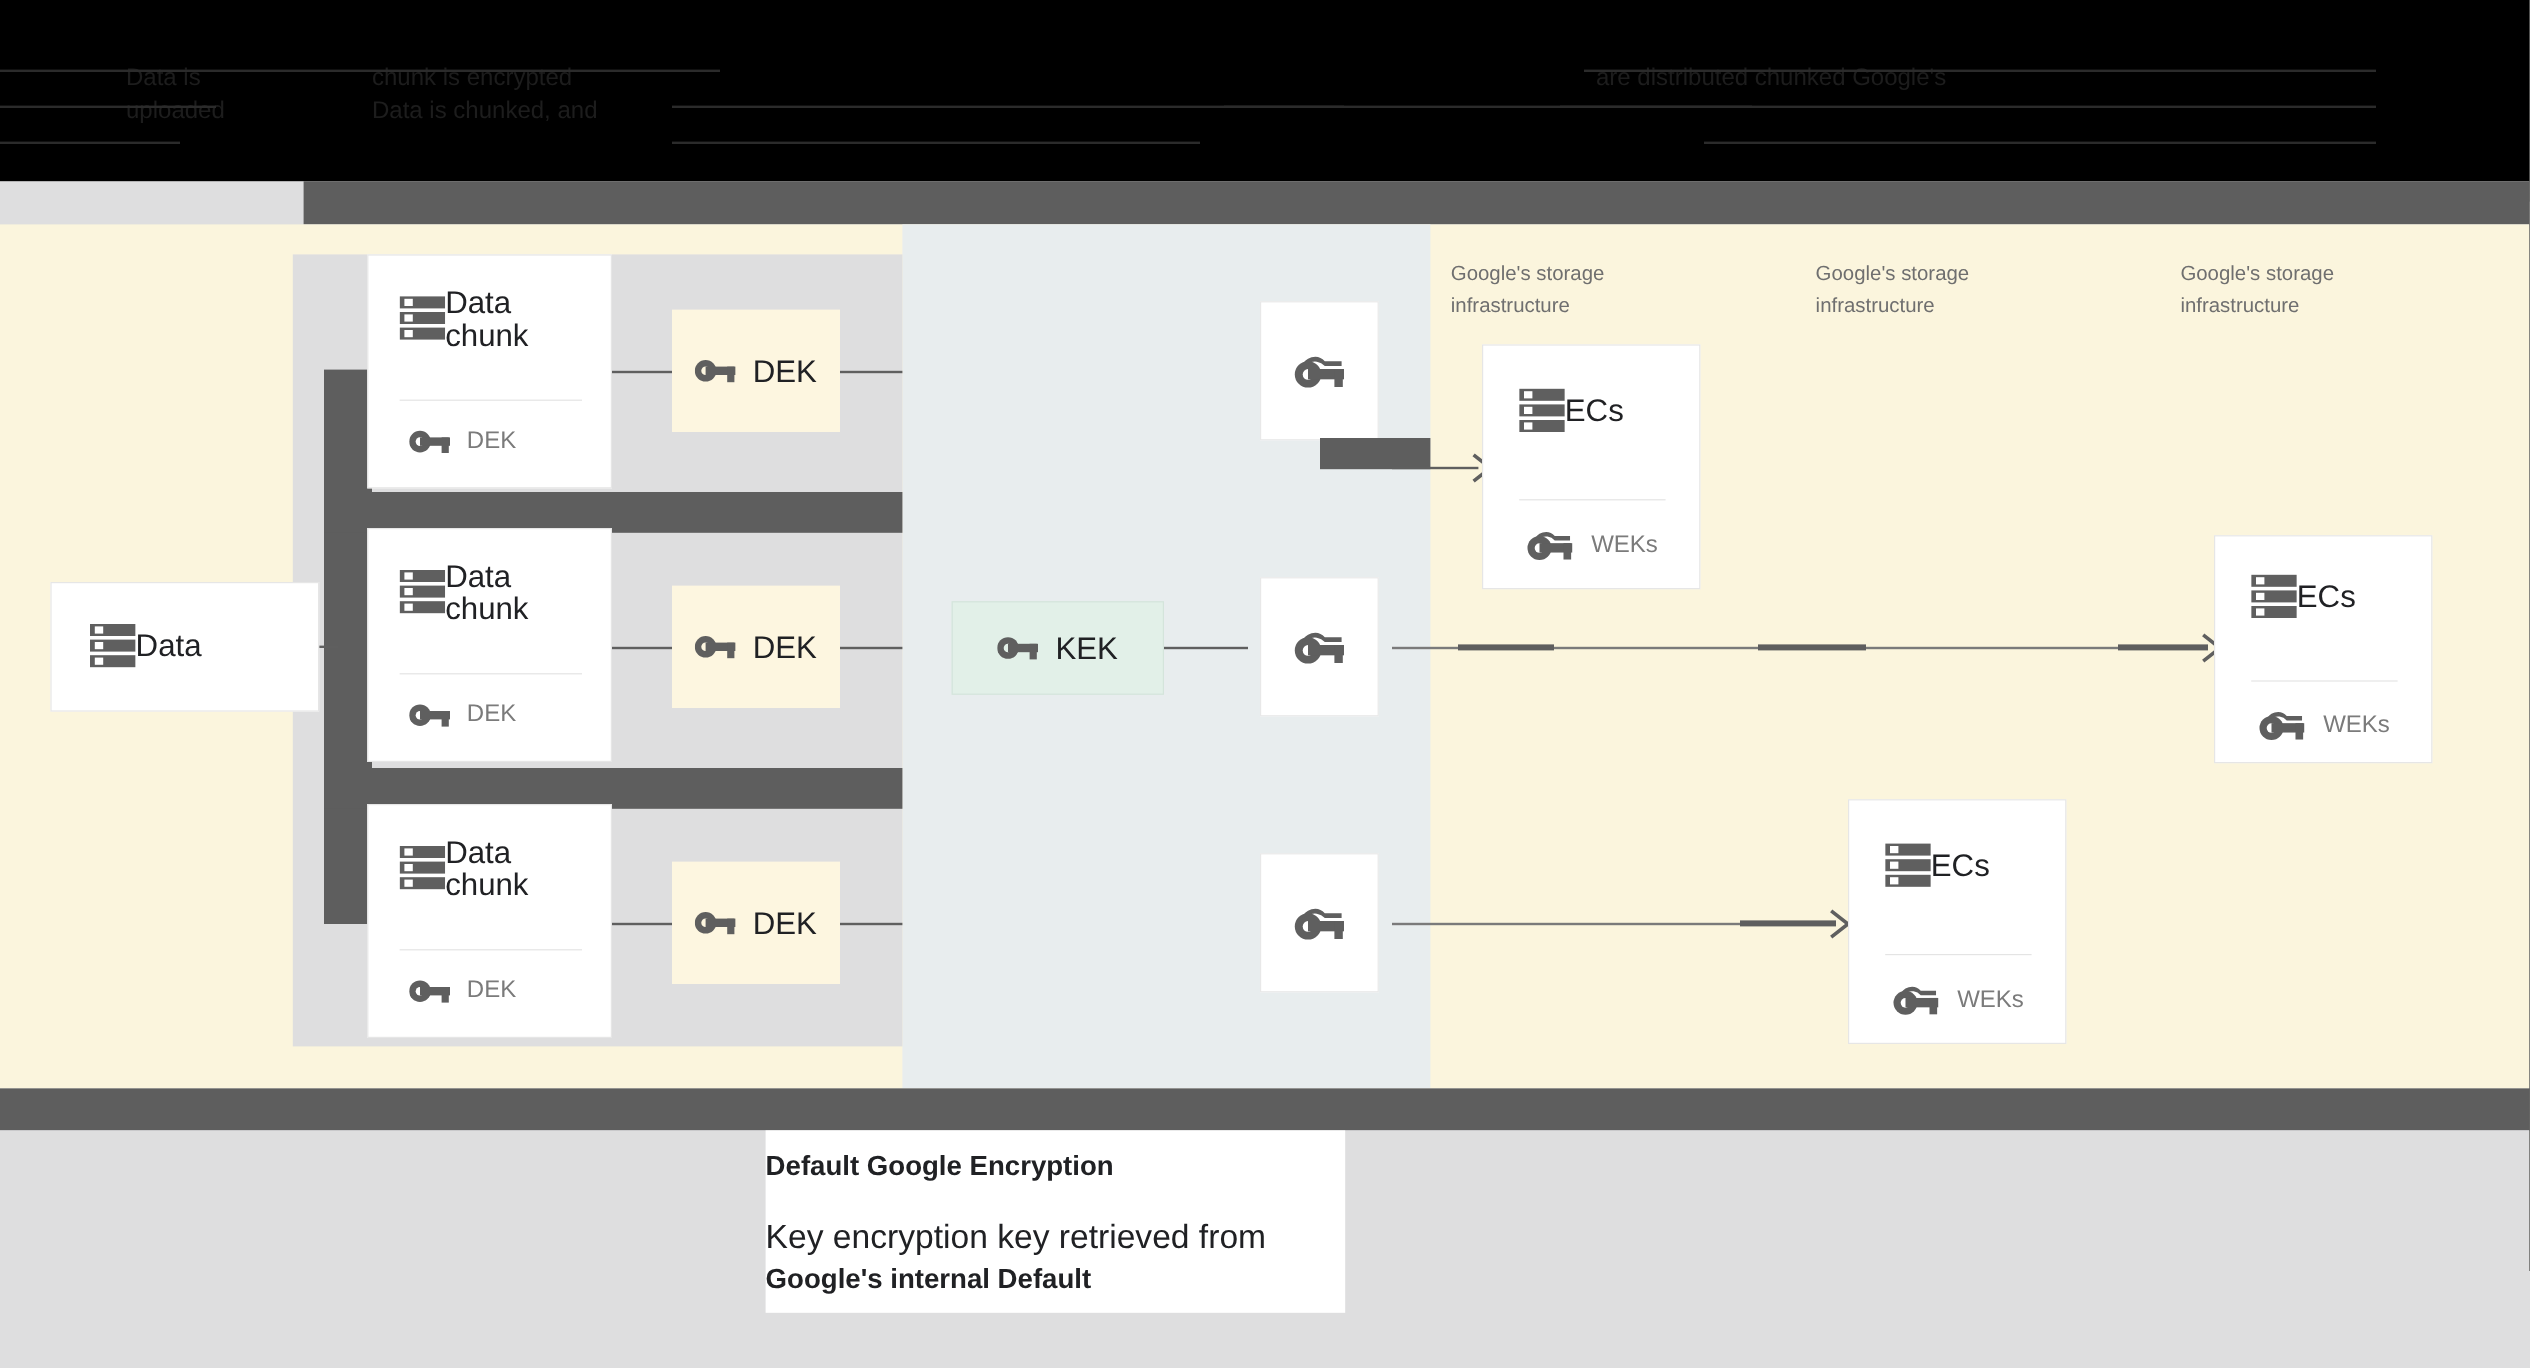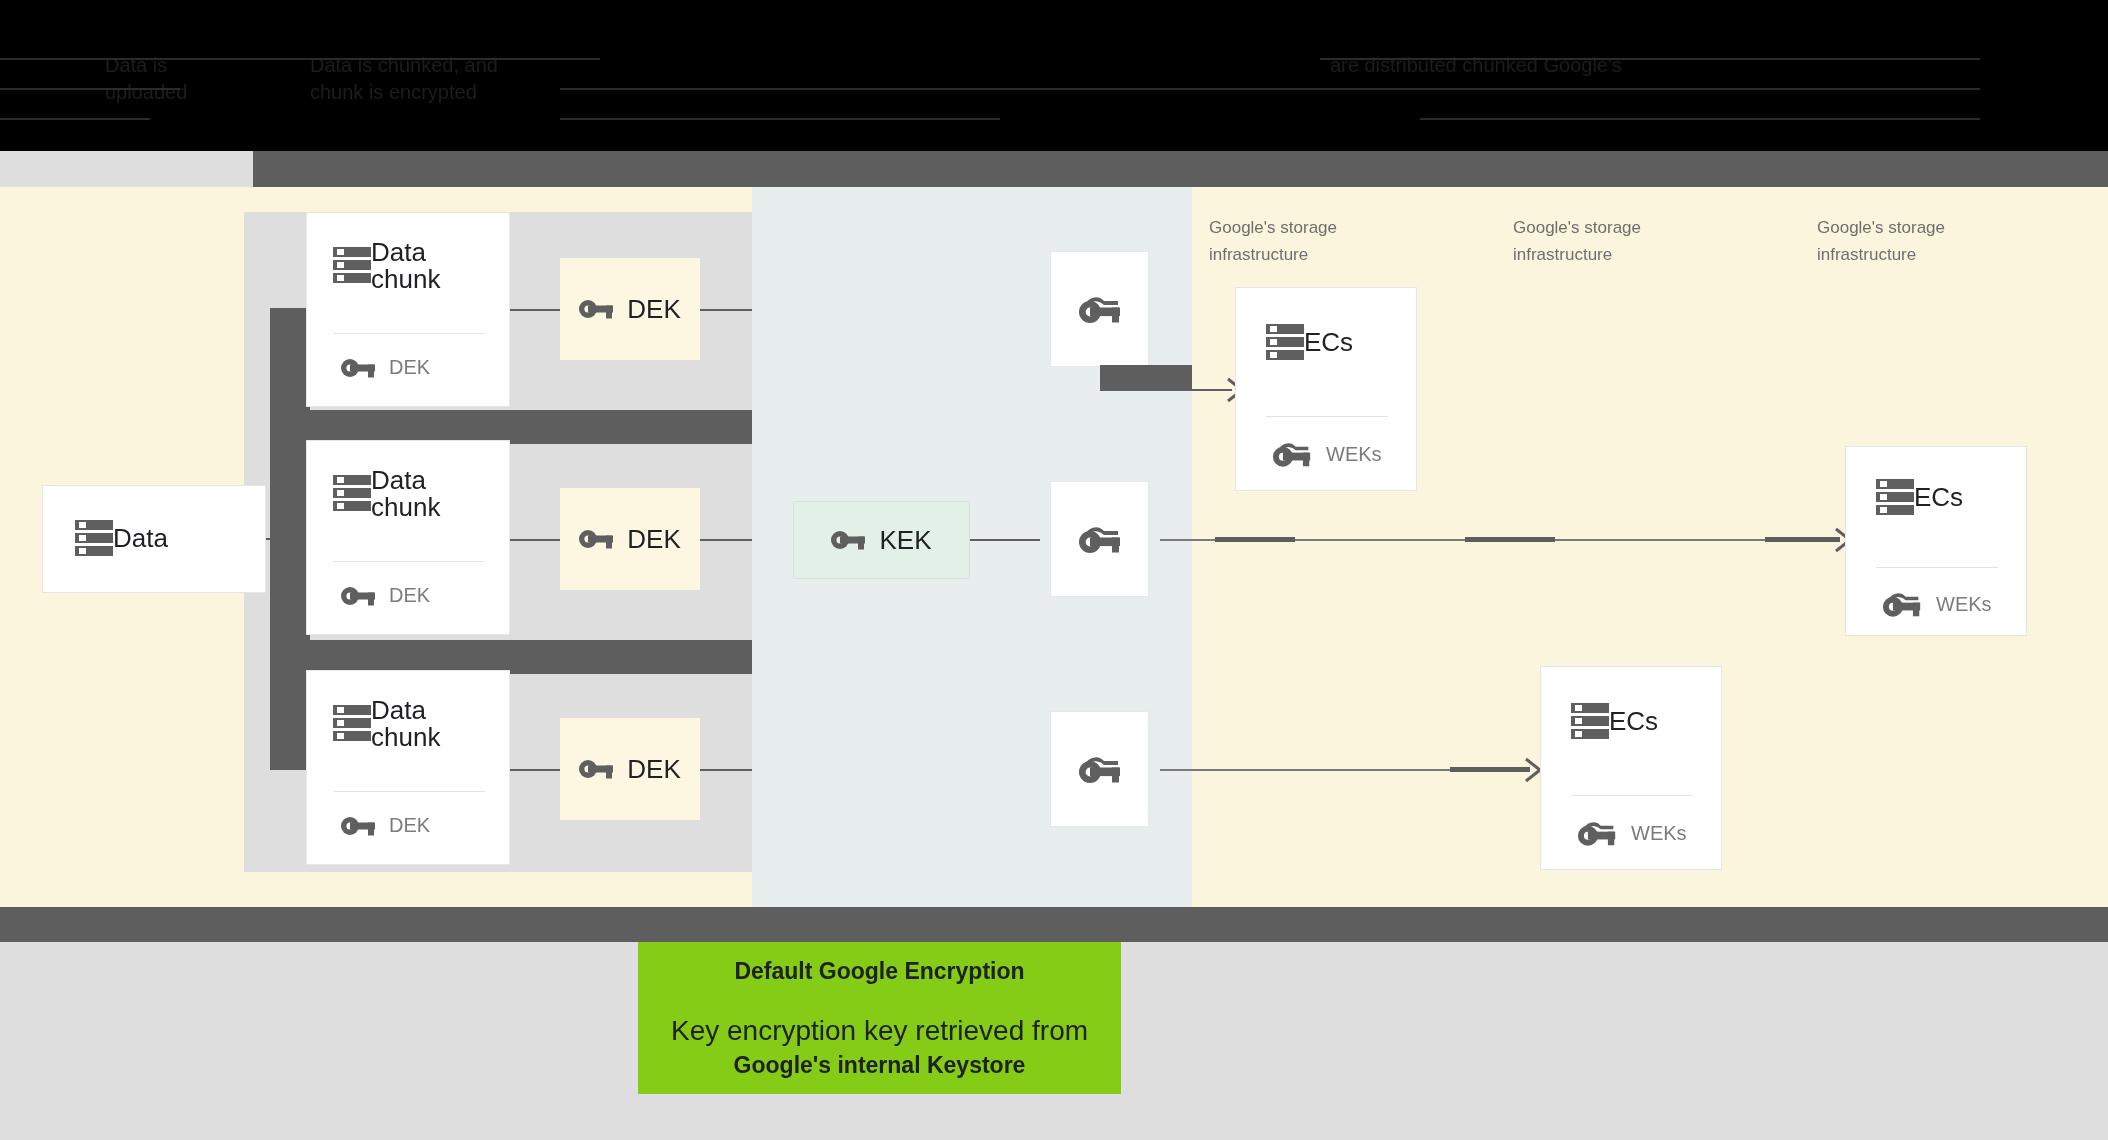"Data is chunked, and" div { order: before "chunk is encrypted" -> after "chunk is encrypted" }
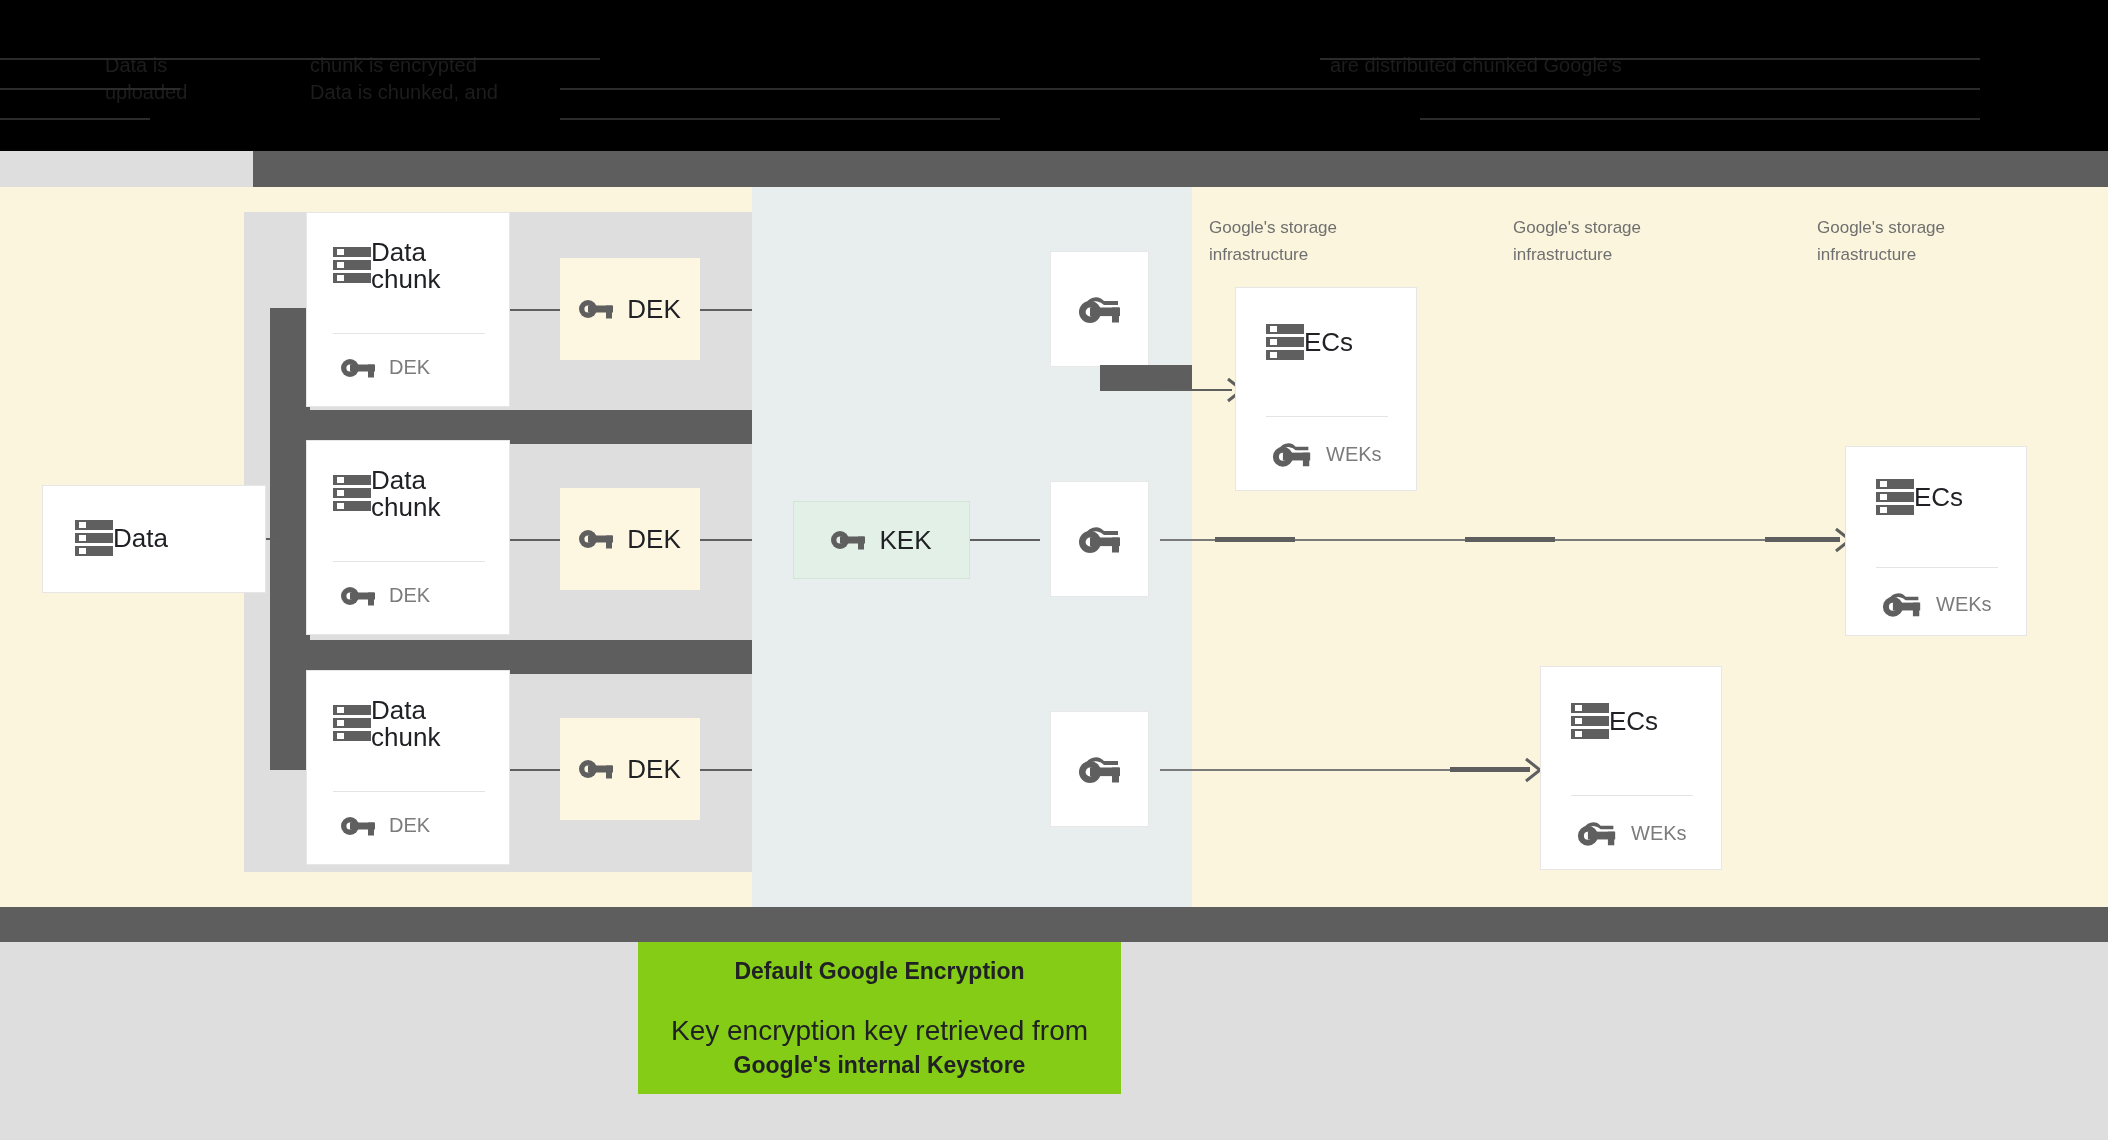"Default Google Encryption" .captionbox { align-items: center -> flex-start; background: #84cc16 -> #ffffff }
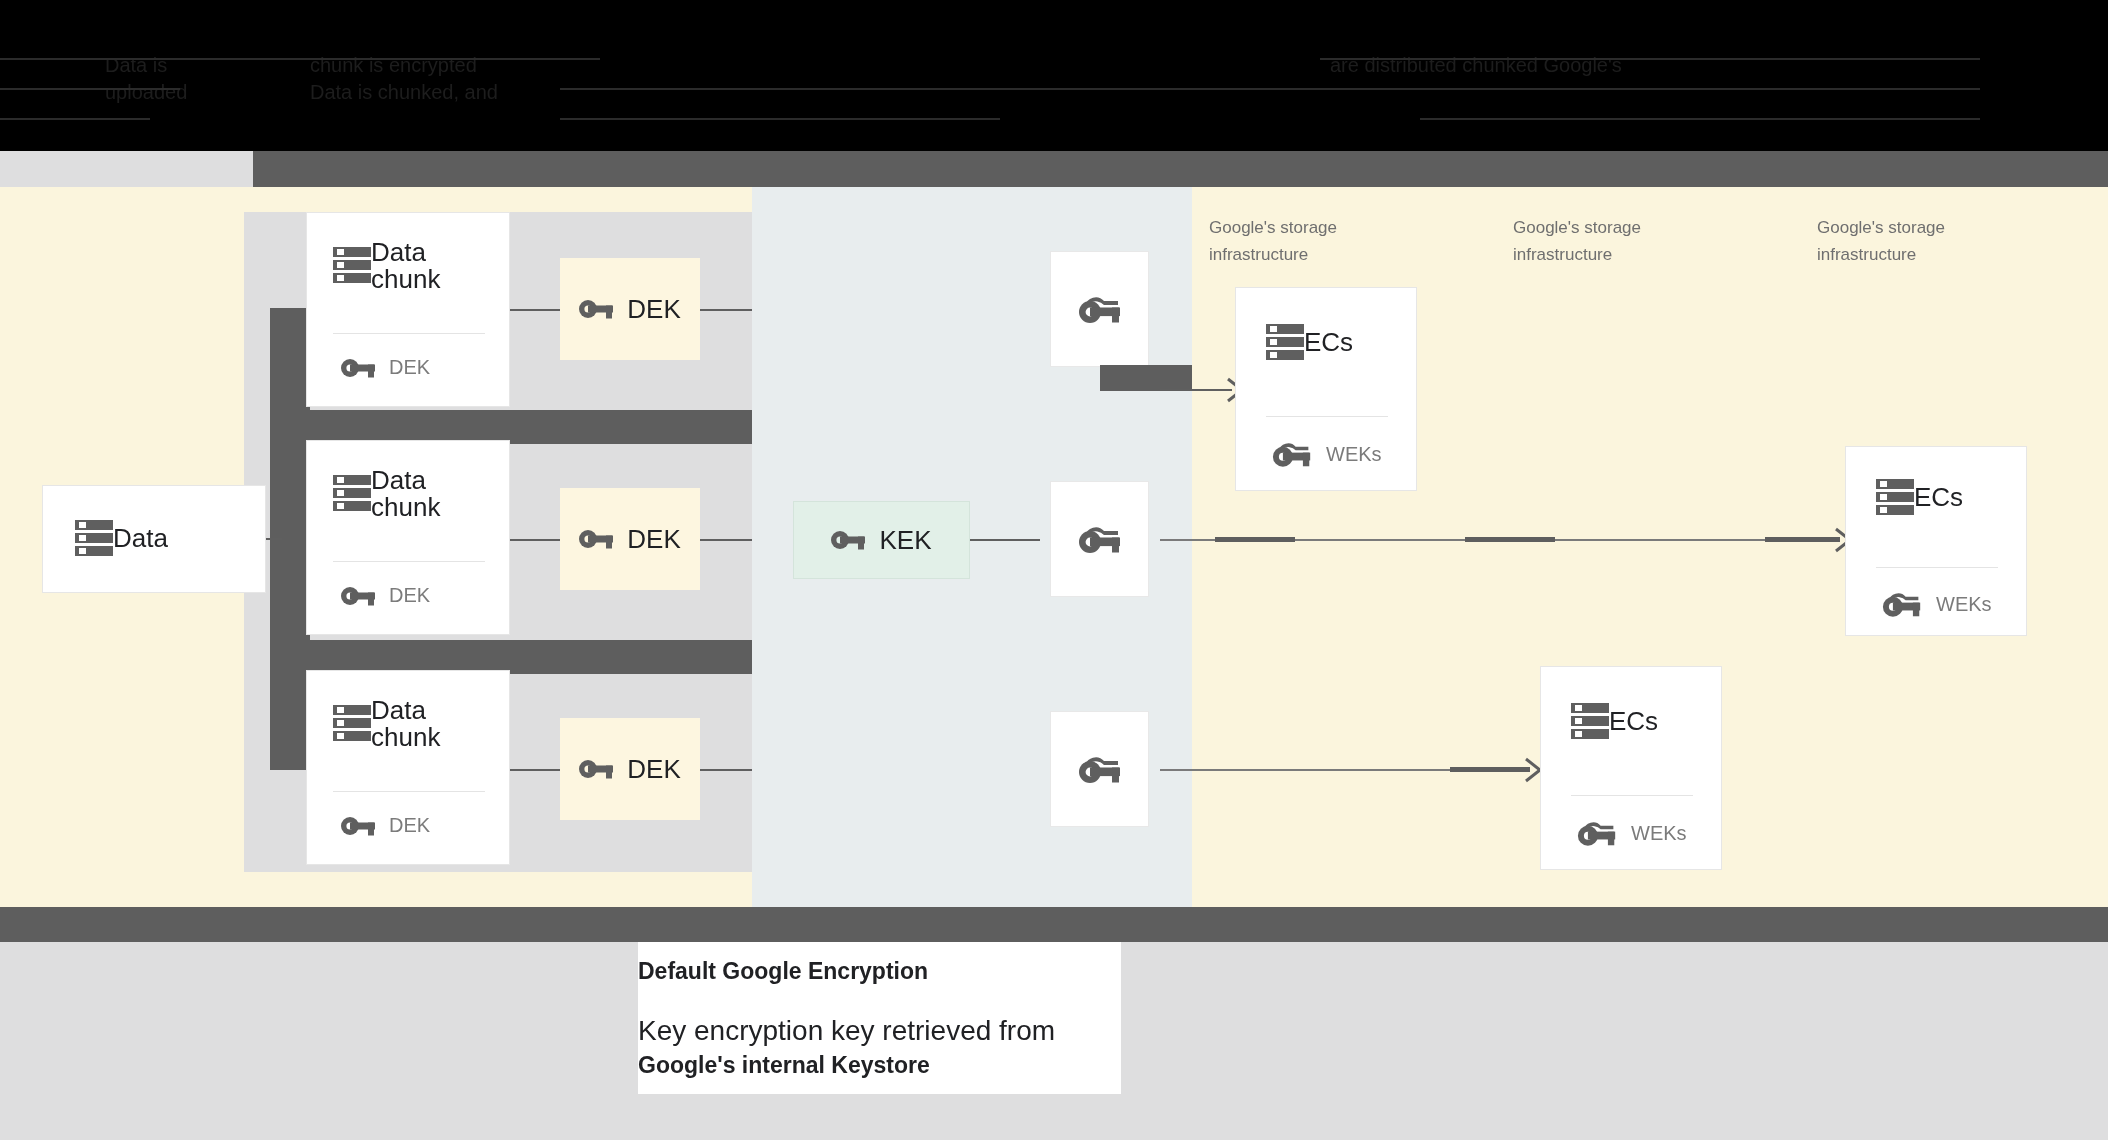"Google's internal Keystore" div.cap-l2 { text: Keystore -> Default }
